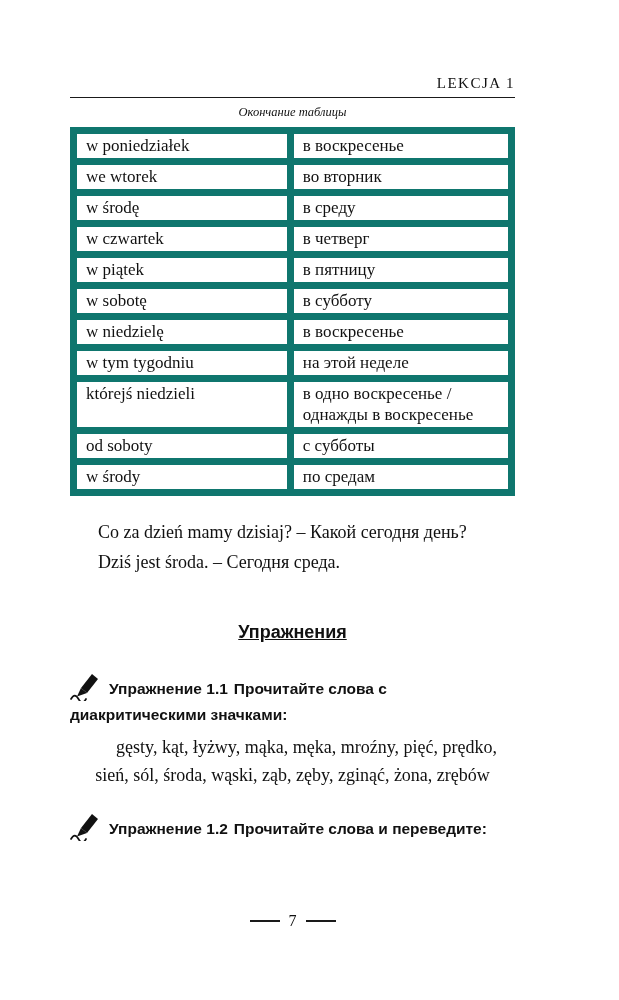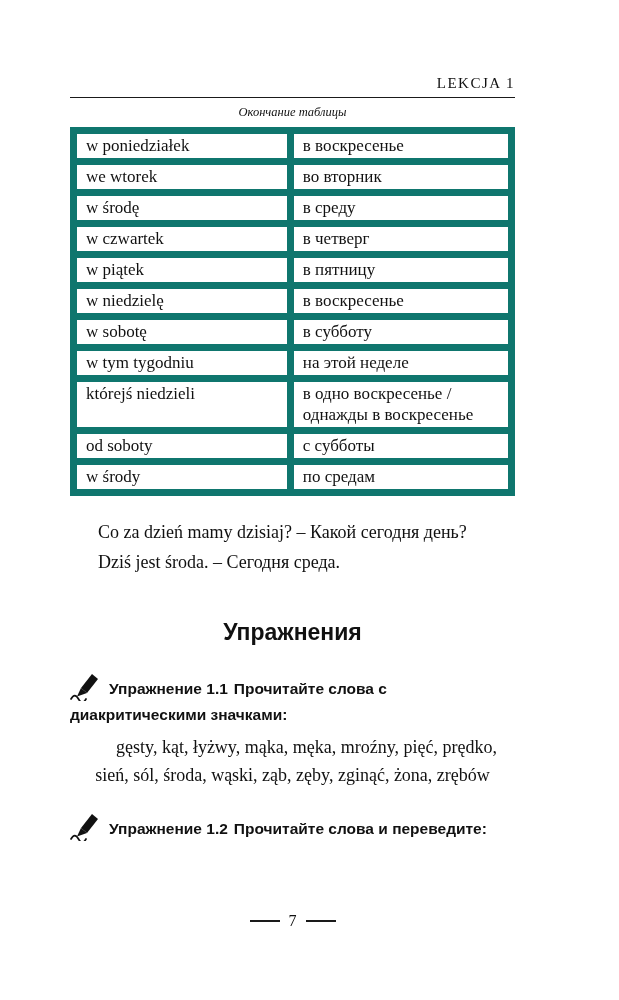"w niedzielę" tr { order: before "w sobotę" -> after "w sobotę" }
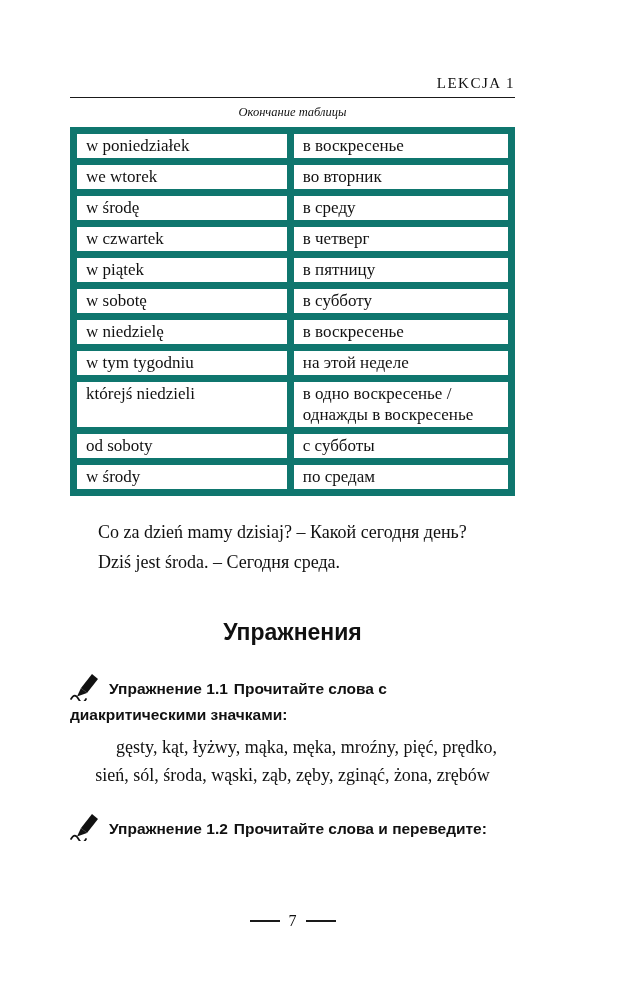"Упражнения" .section-heading { font-size: 23px -> 18px; text-decoration: none -> underline }
